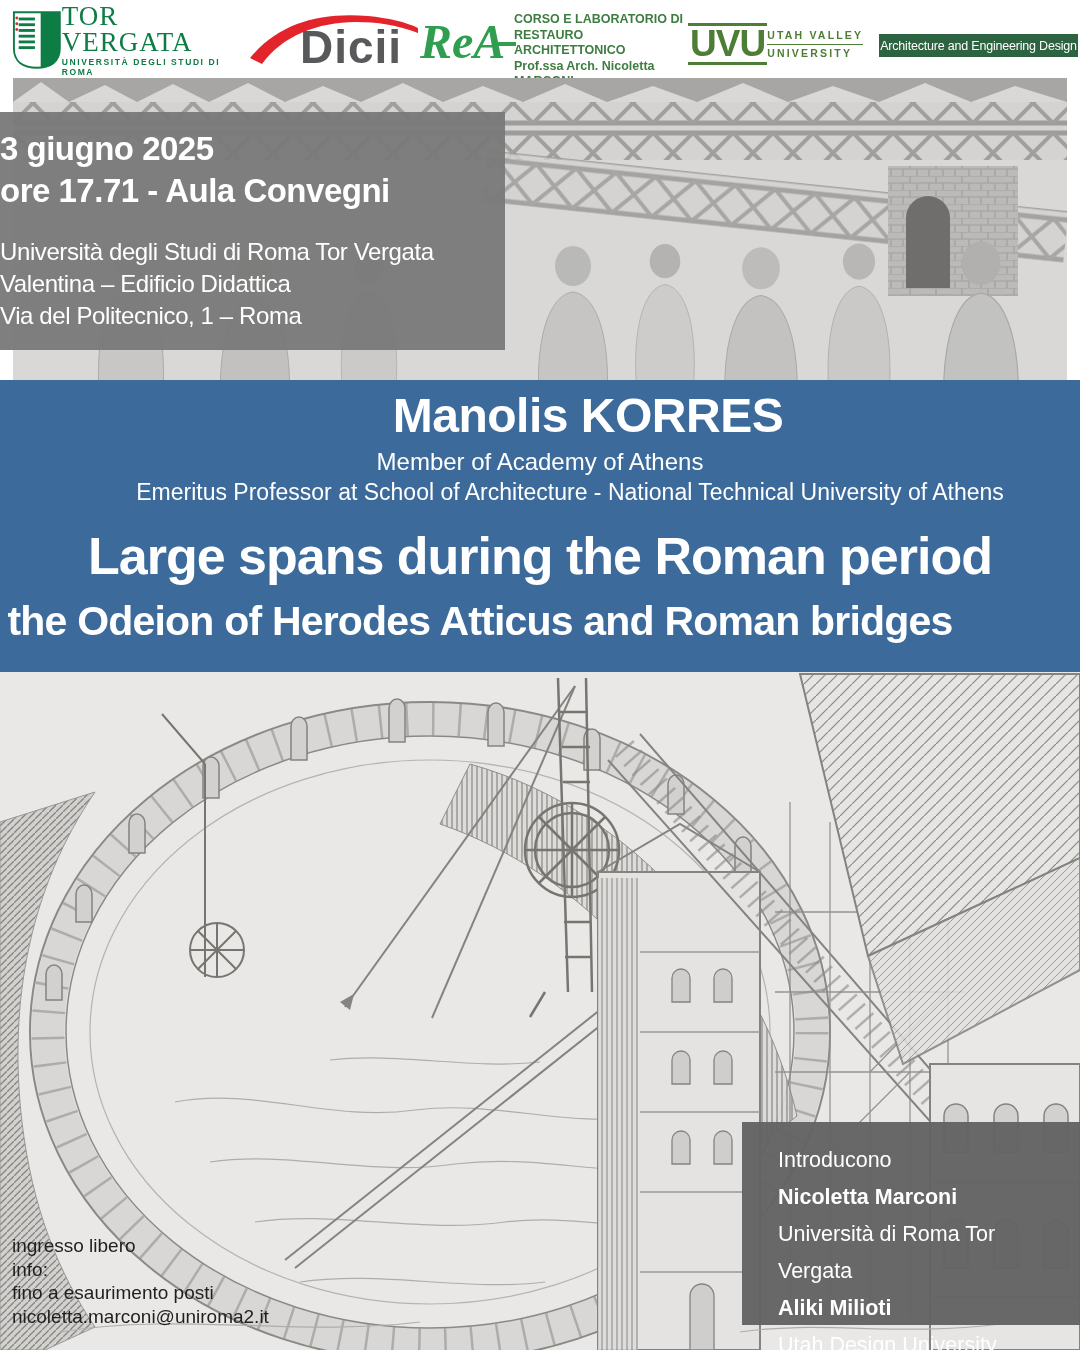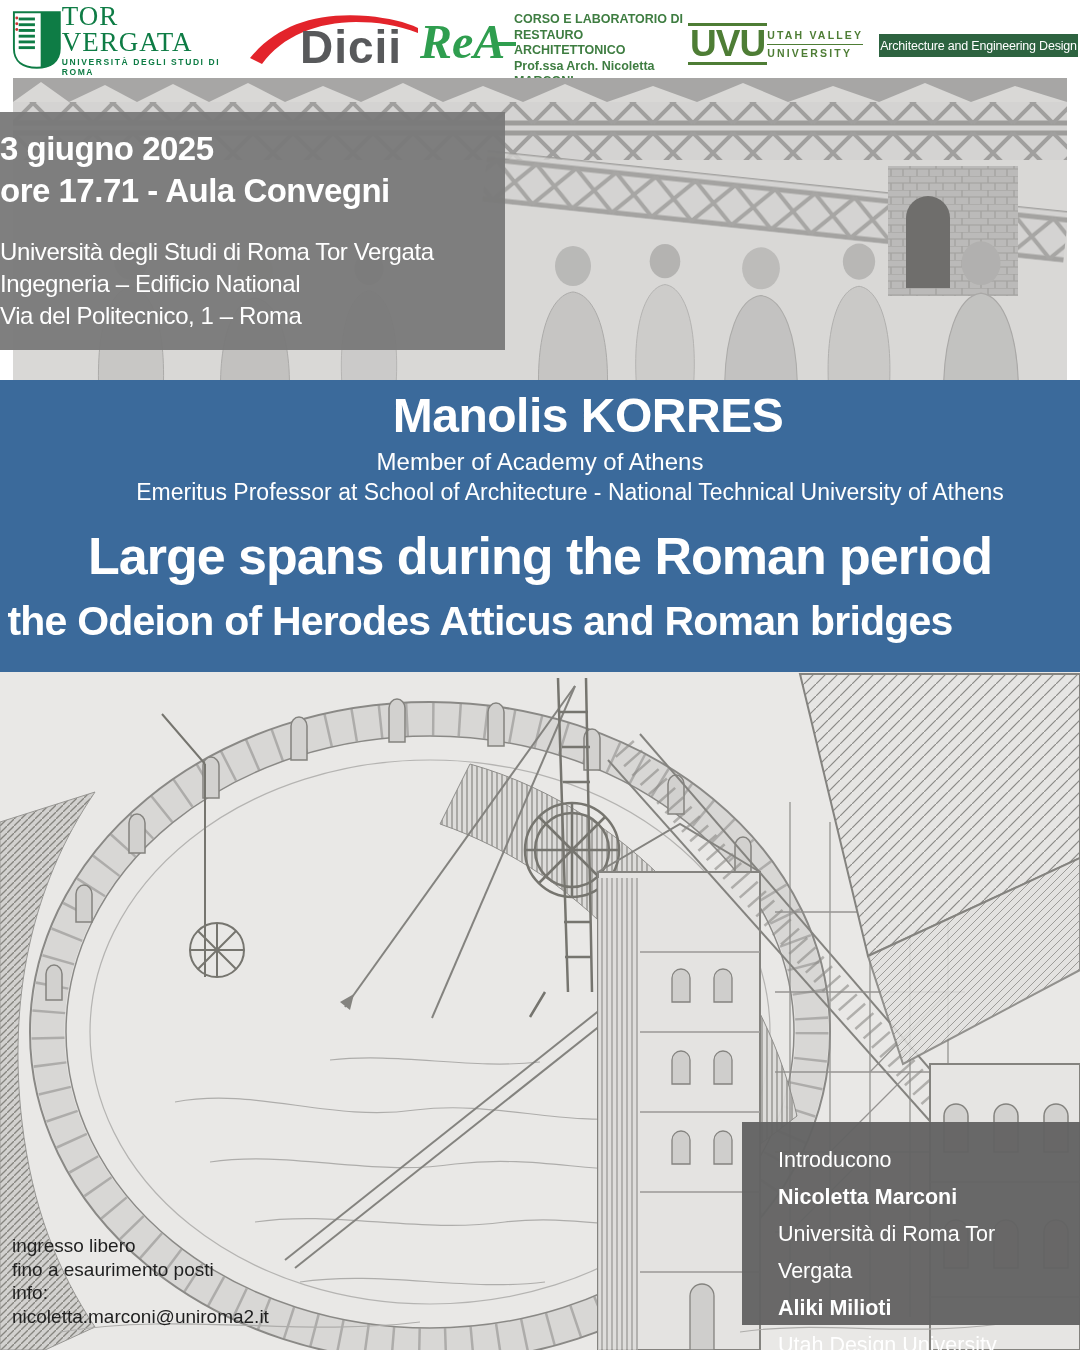"Ingegneria – Edificio National" div.small { text: Ingegneria – Edificio National -> Valentina – Edificio Didattica }
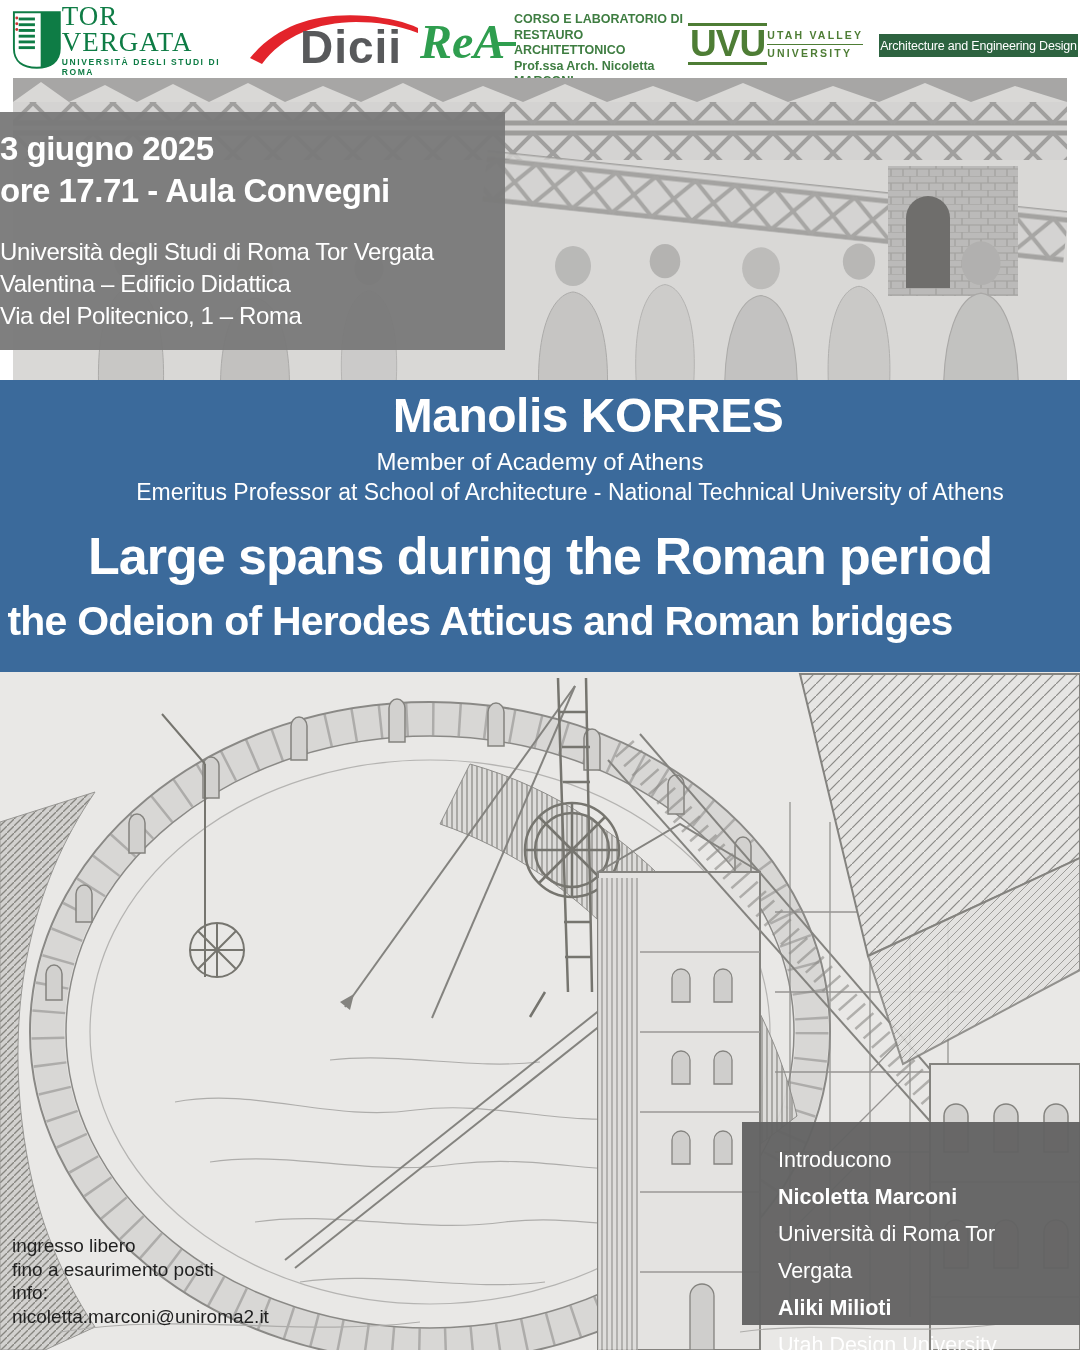"fino a esaurimento posti" div { order: before "info:" -> after "info:" }
